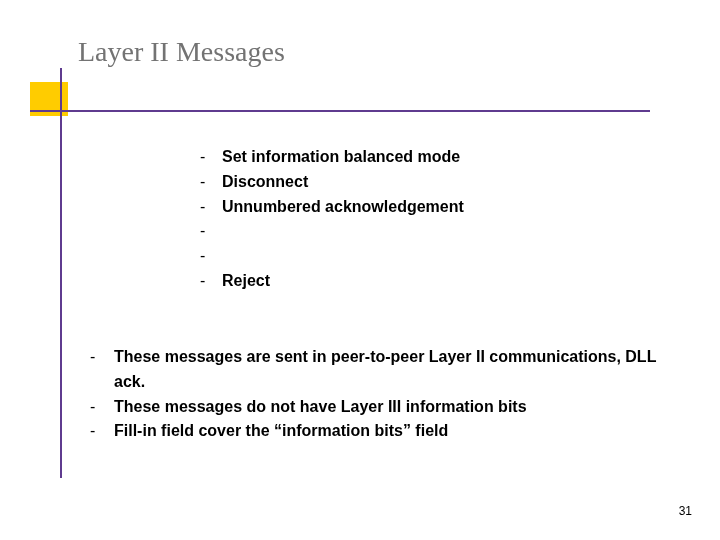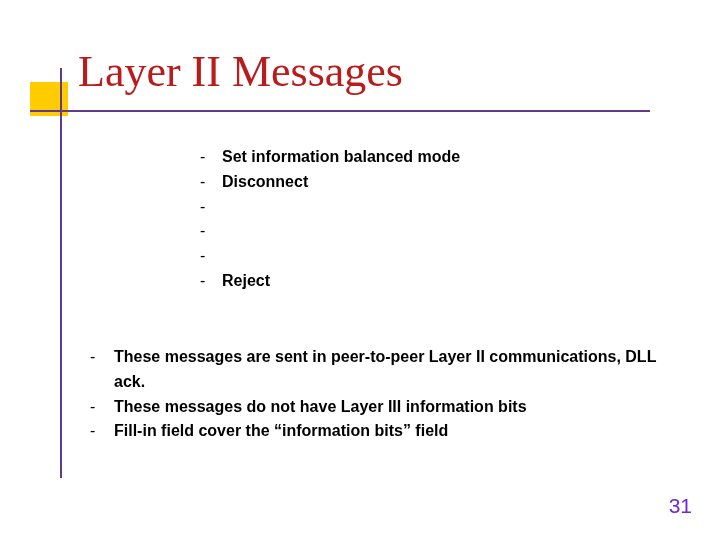"Layer II Messages" .title { color: #b91c1c -> #737373; font-size: 44px -> 28px; top: 46px -> 36px }
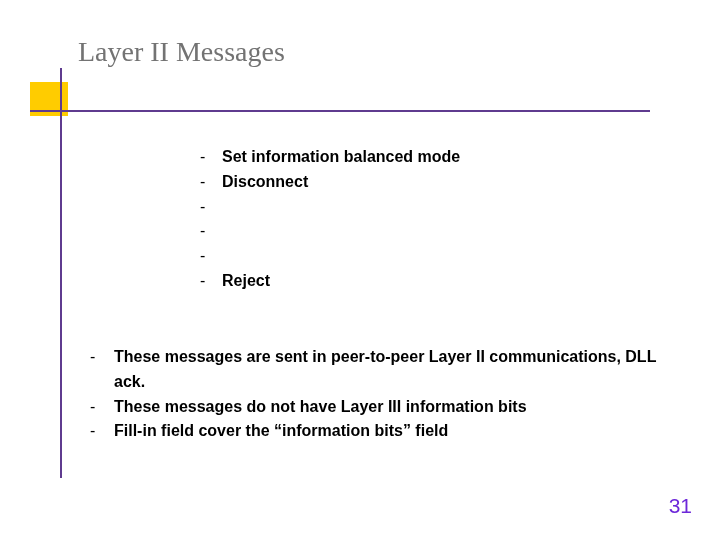"Unnumbered acknowledgement" span { html: none -> <span>Unnumbered acknowledgement</span> }
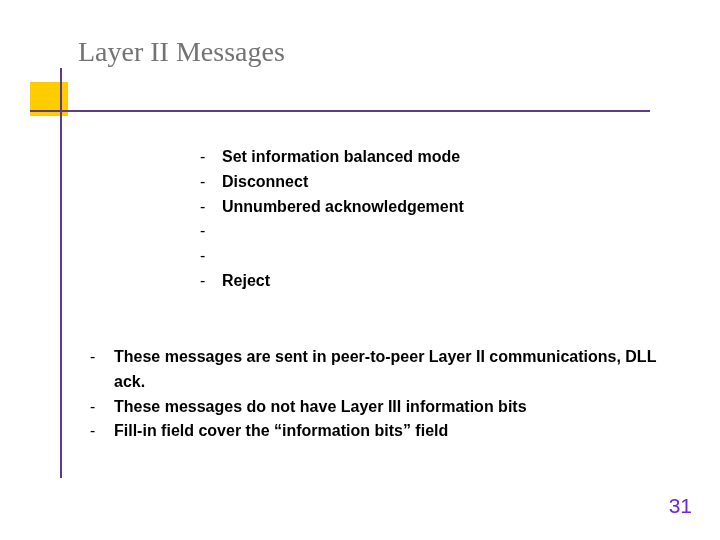"31" .page-num { color: #6d28d9 -> #000000; font-size: 21px -> 12px }
